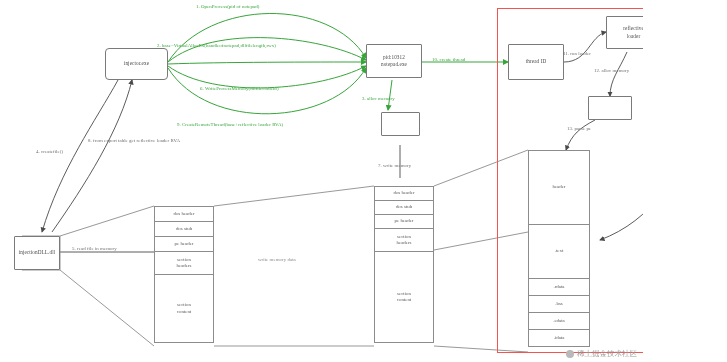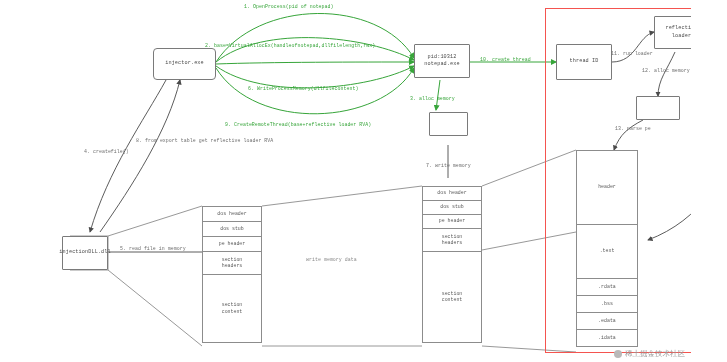"稀土掘金技术社区" #root { font-family: Liberation Mono, monospace -> Liberation Serif, serif; margin-left: 48px -> none }
